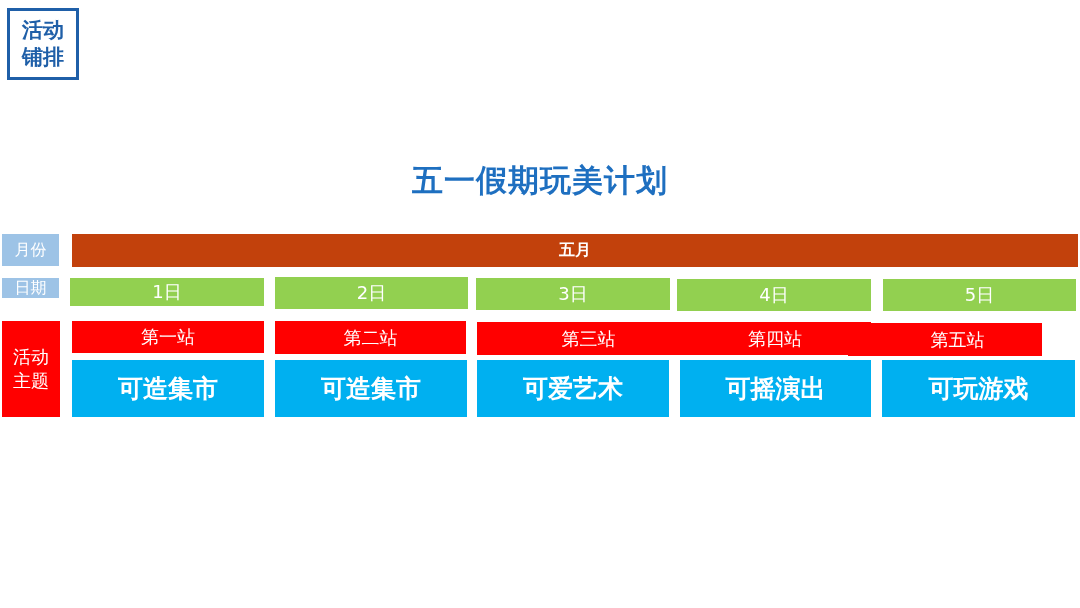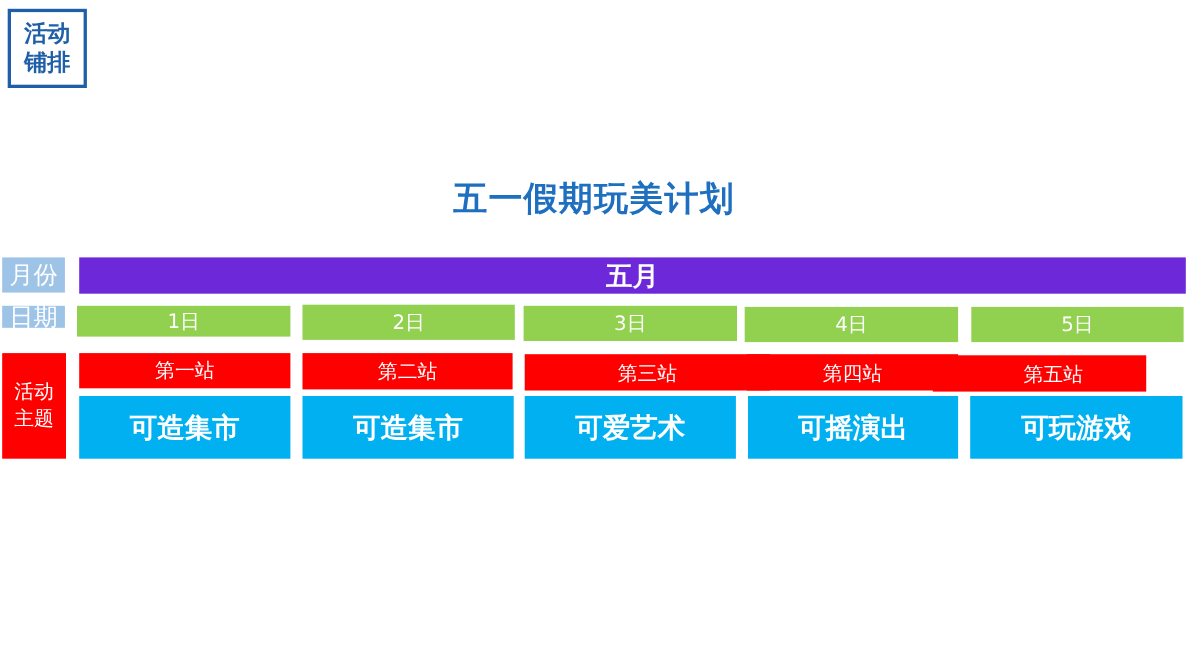"月份" .label-blue { font-size: 22px -> 16px }
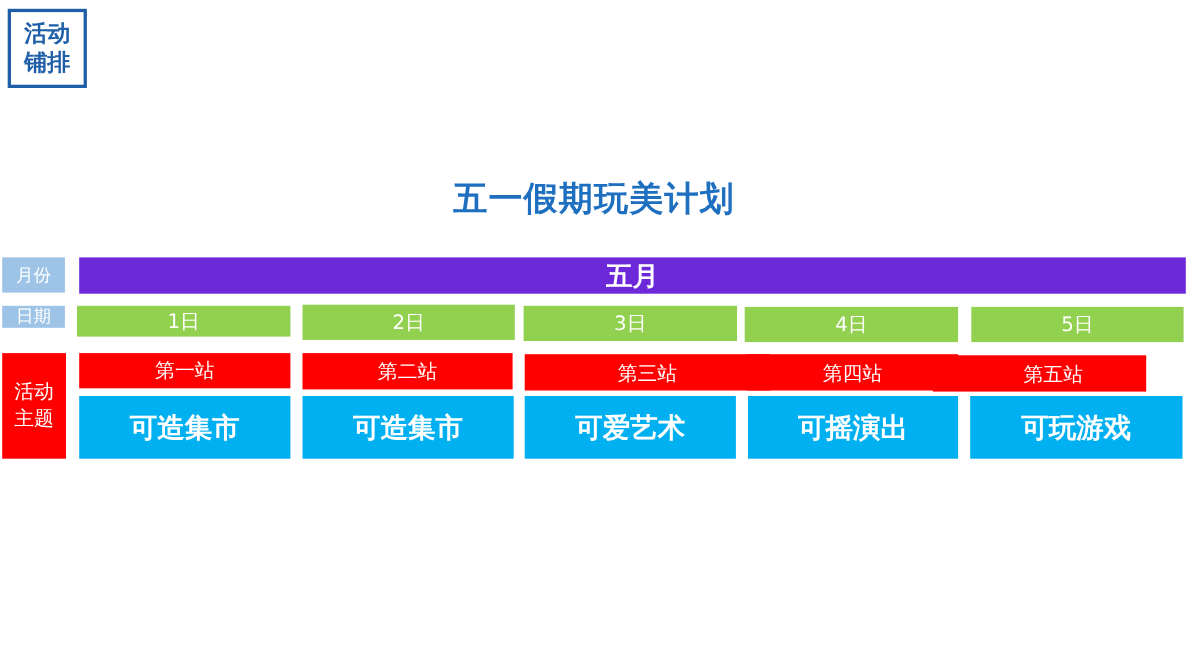"五月" .month { background: #6d28d9 -> #c2410c; font-size: 24px -> 16px }
